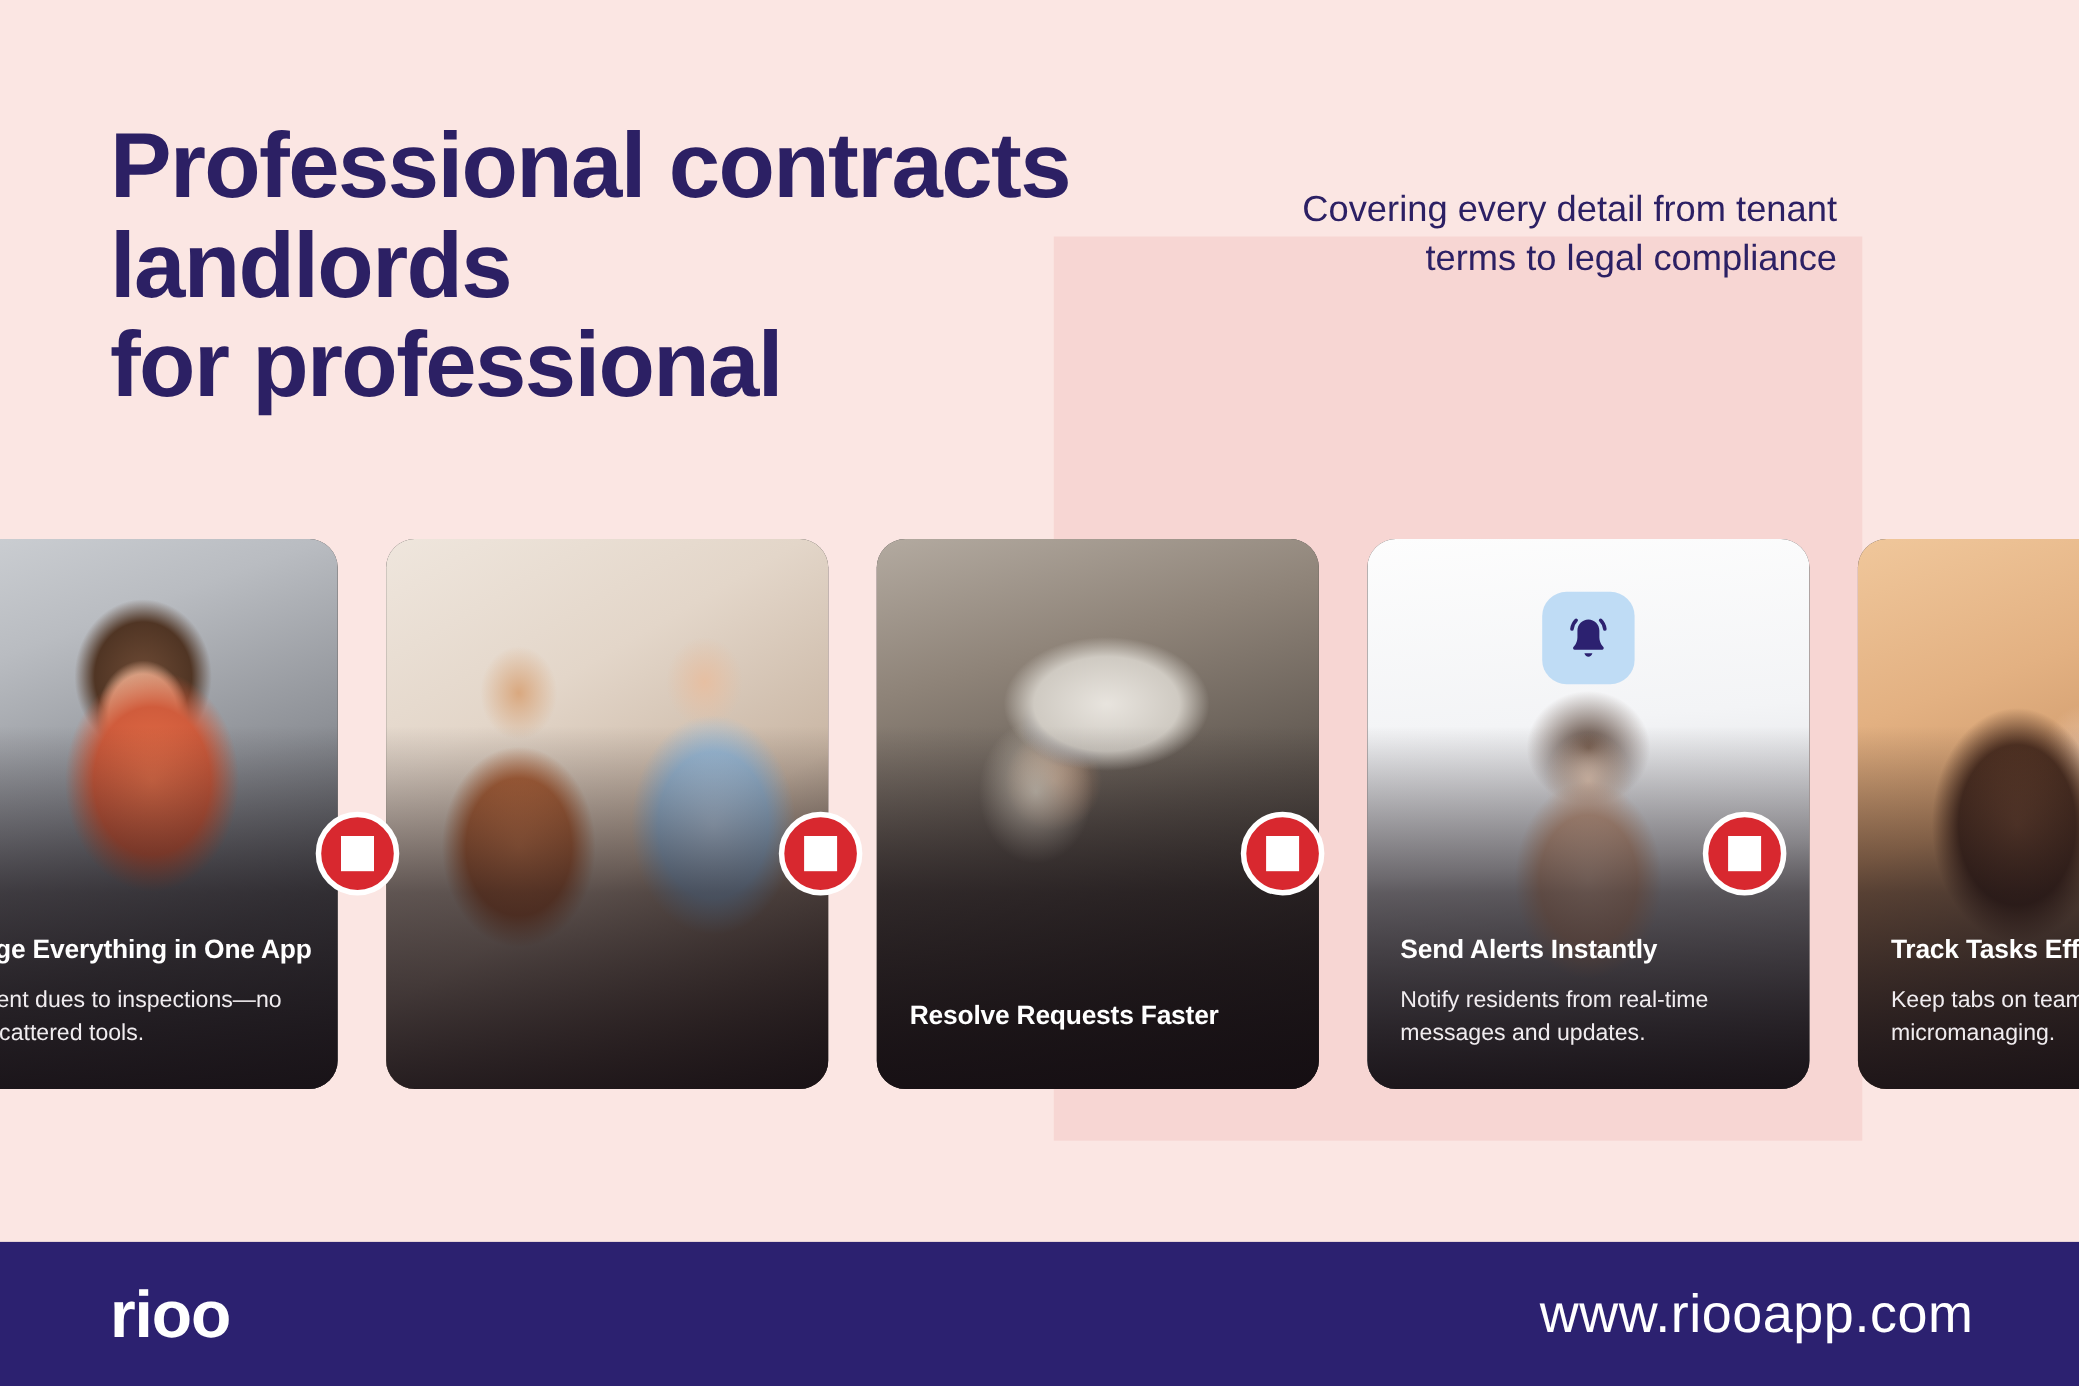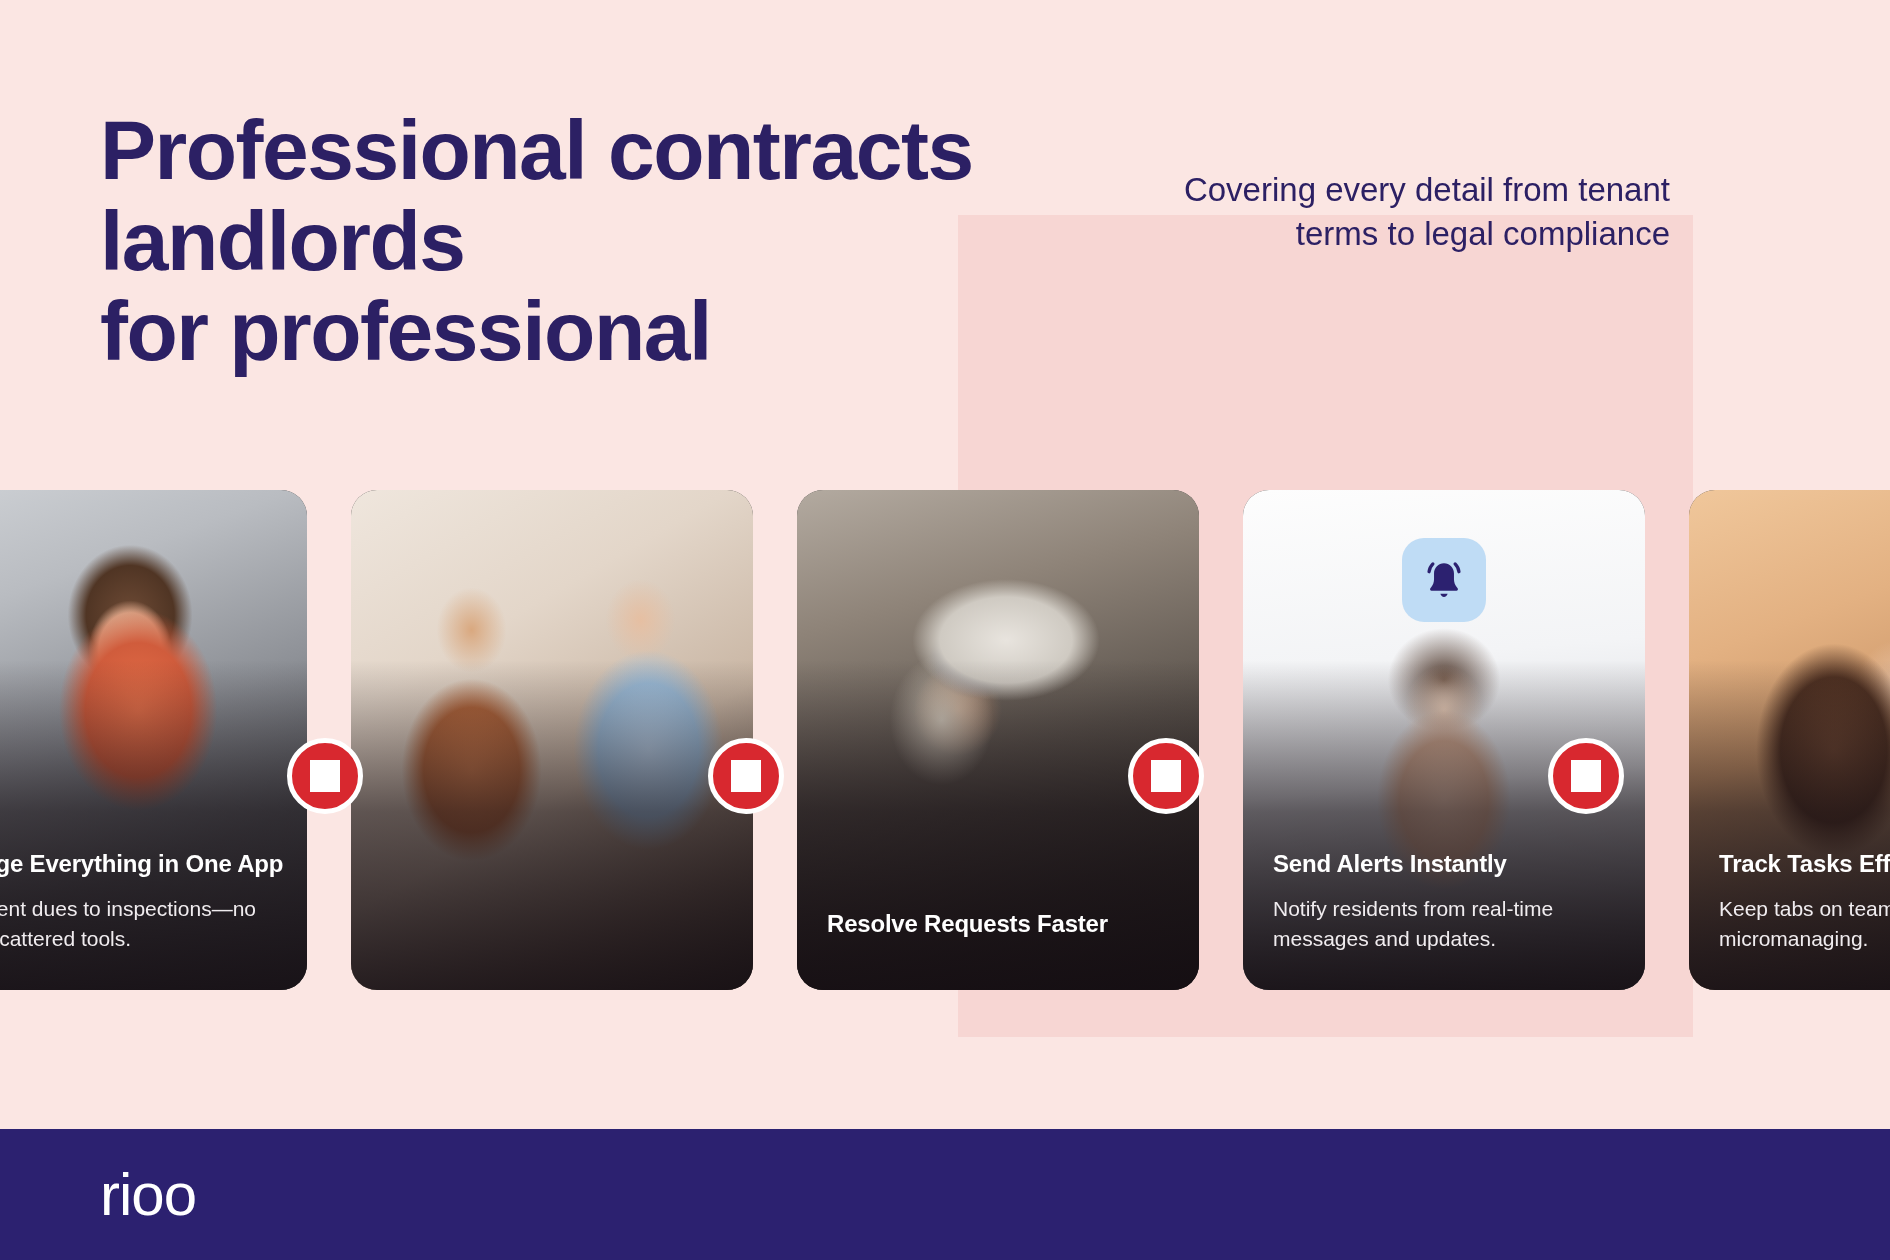"rioo" .logo { font-weight: normal -> bold }
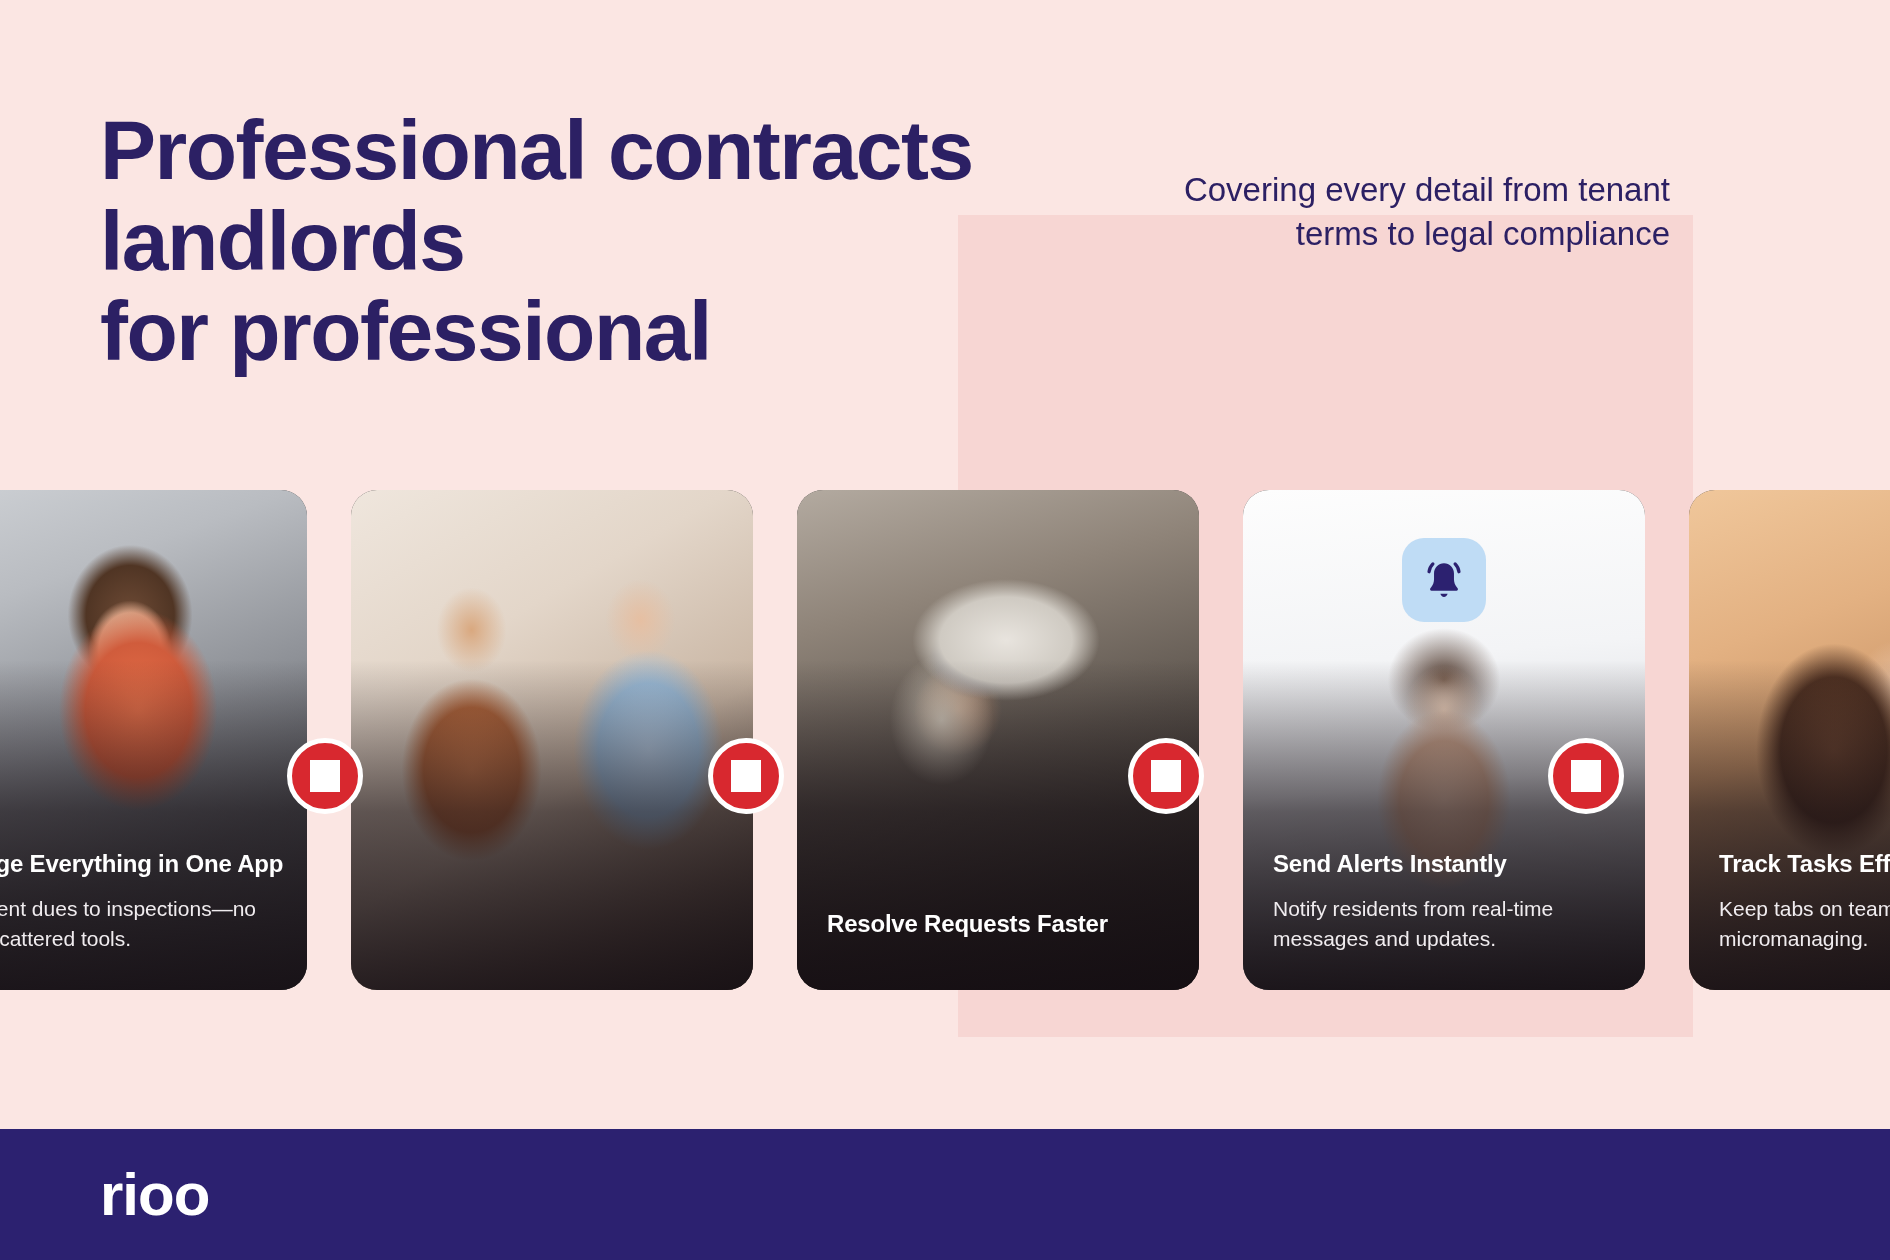"www.riooapp.com" div.site-url { html: none -> <div>www.riooapp.com</div> }
